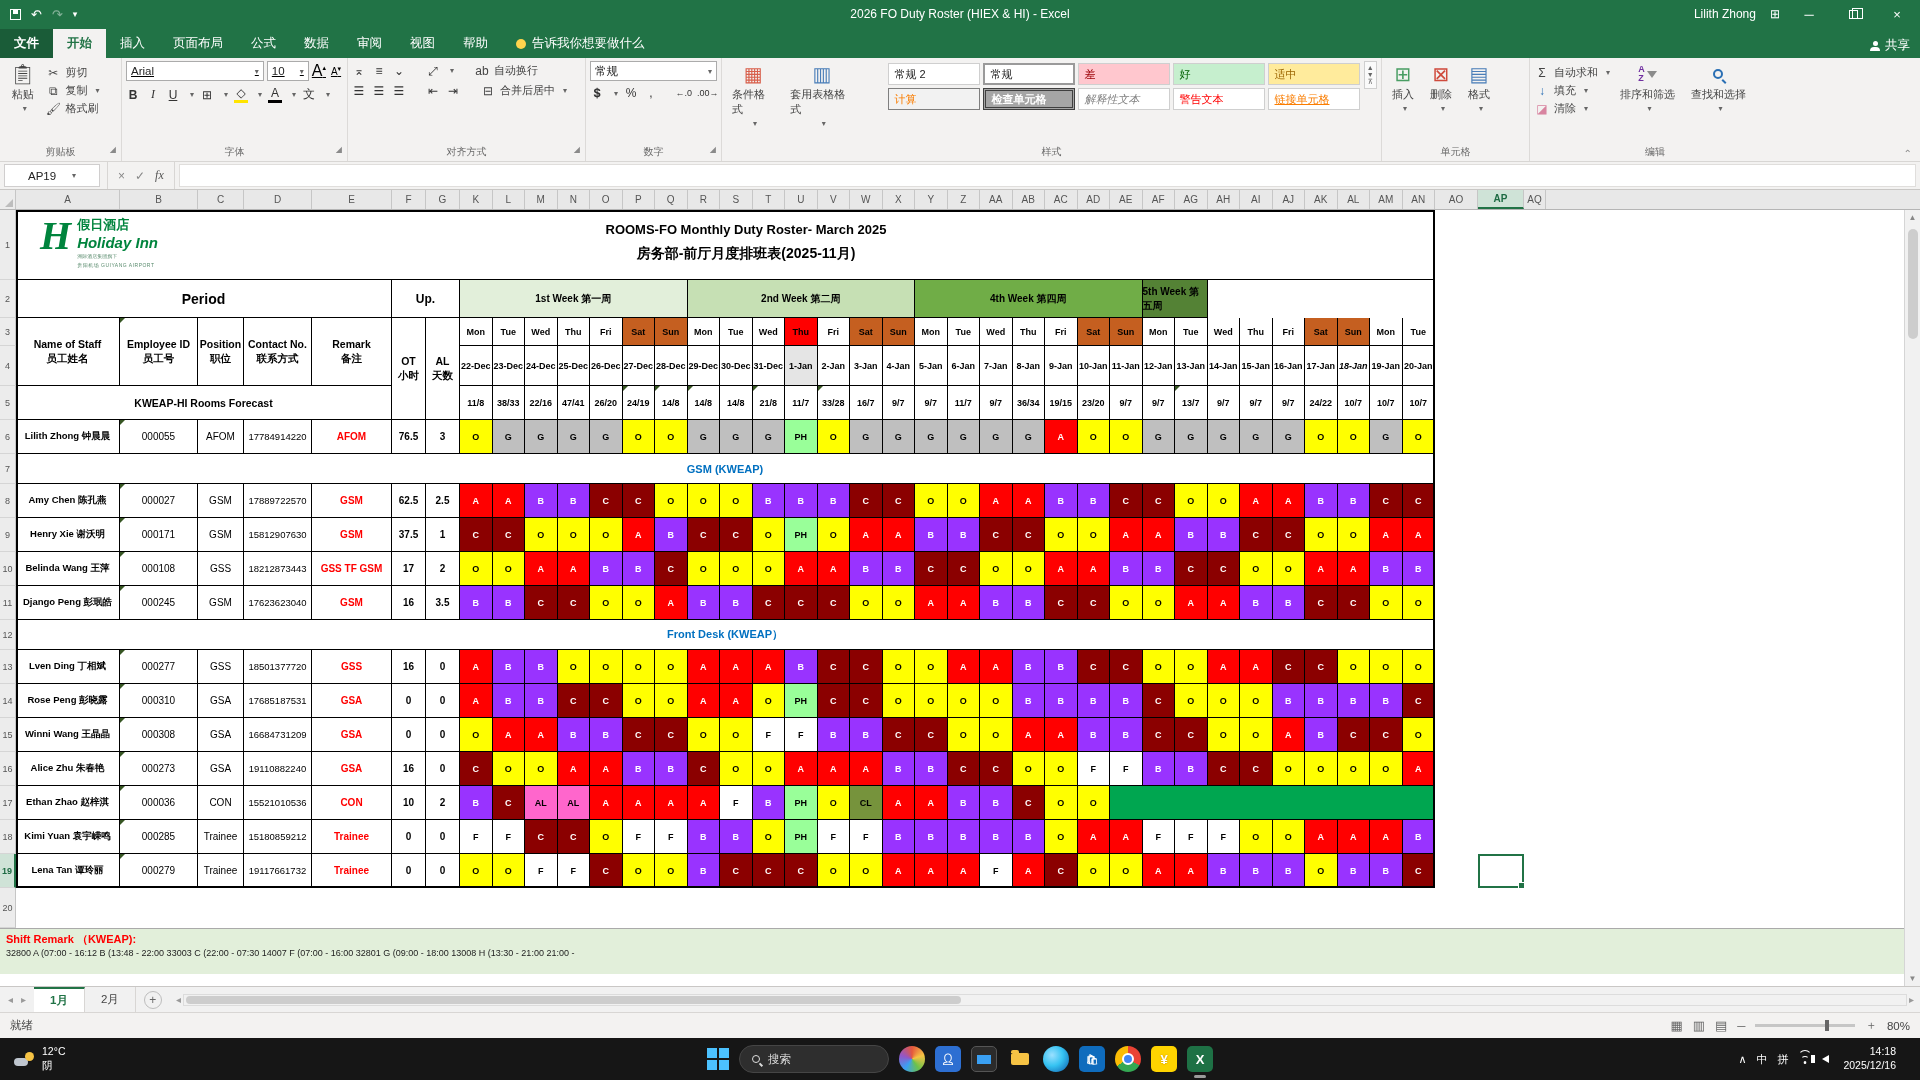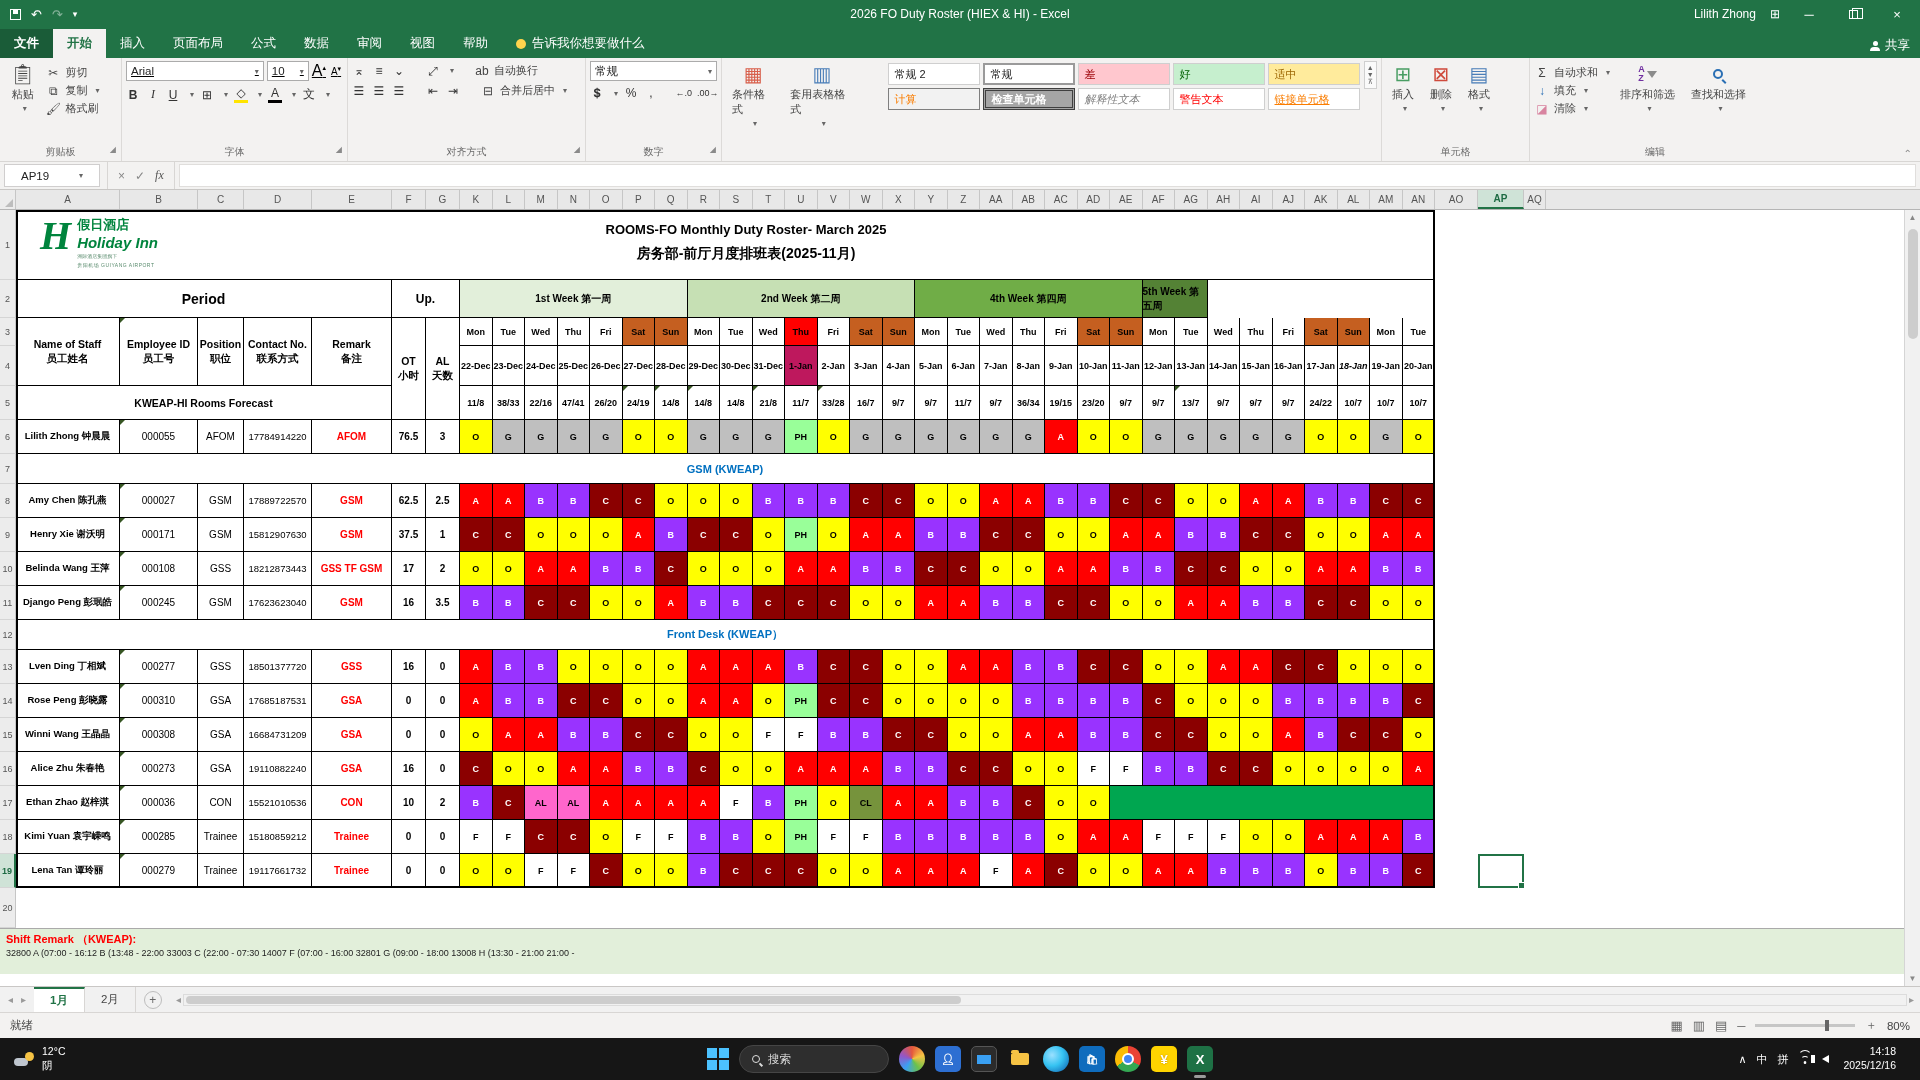"样式" div.rlabel { html: none -> <div><span>样式</span></div> }
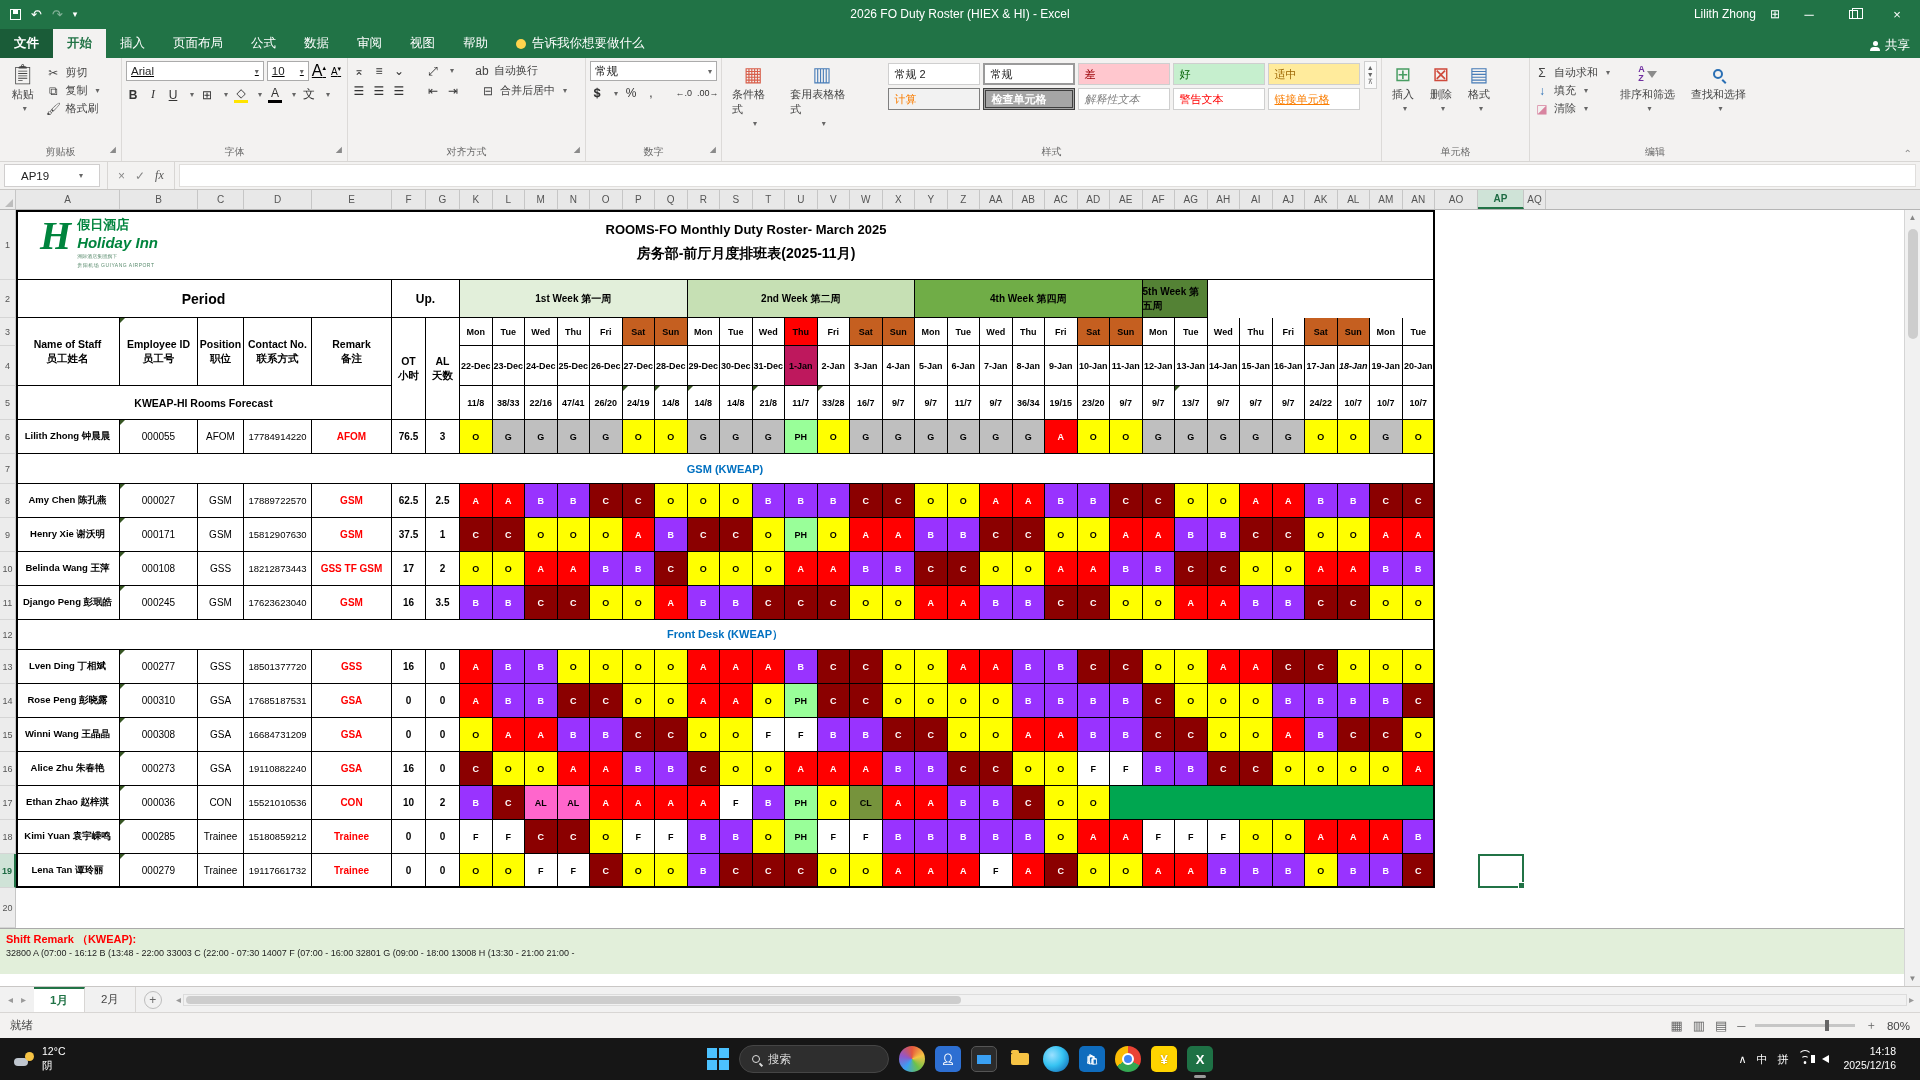"AP19" .namebox { padding: 0 16px -> 0 23px }
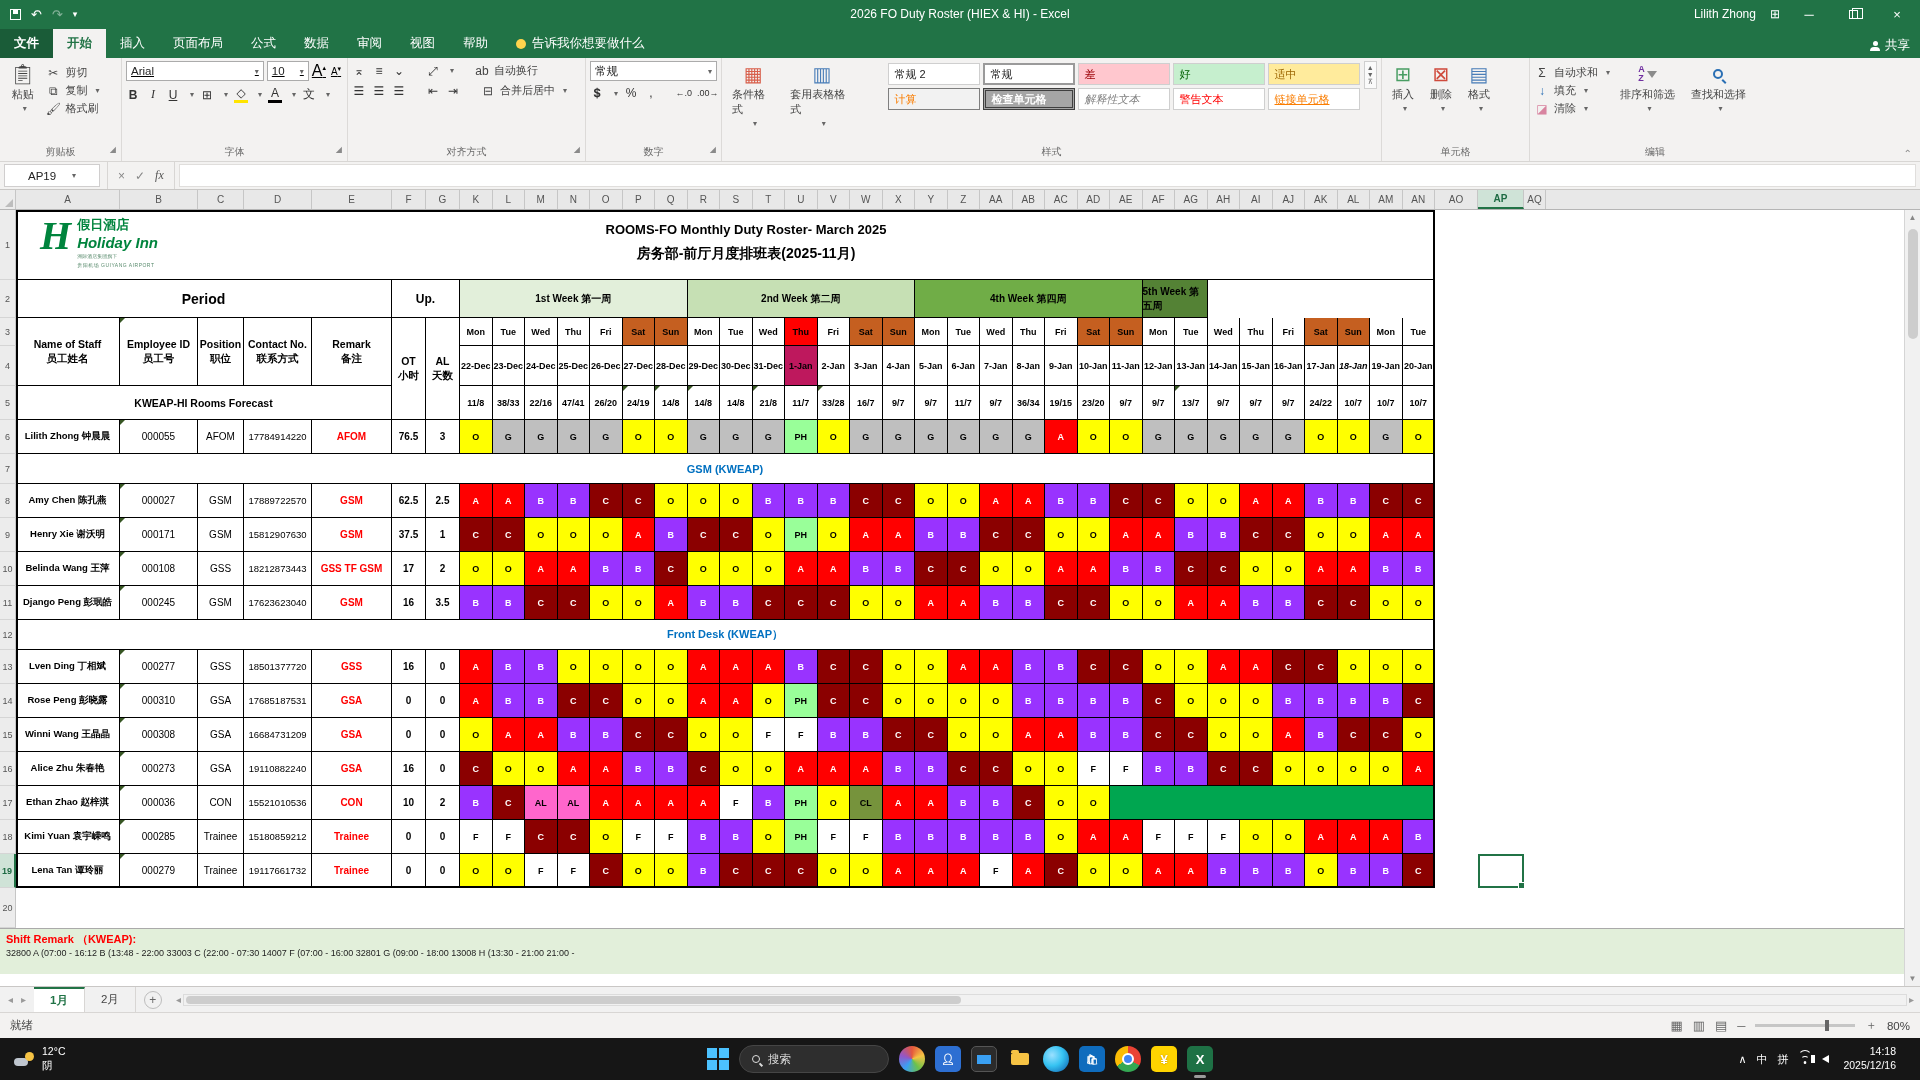"1-Jan" div.tcell { background: #be185d -> #e5e5e5 }
